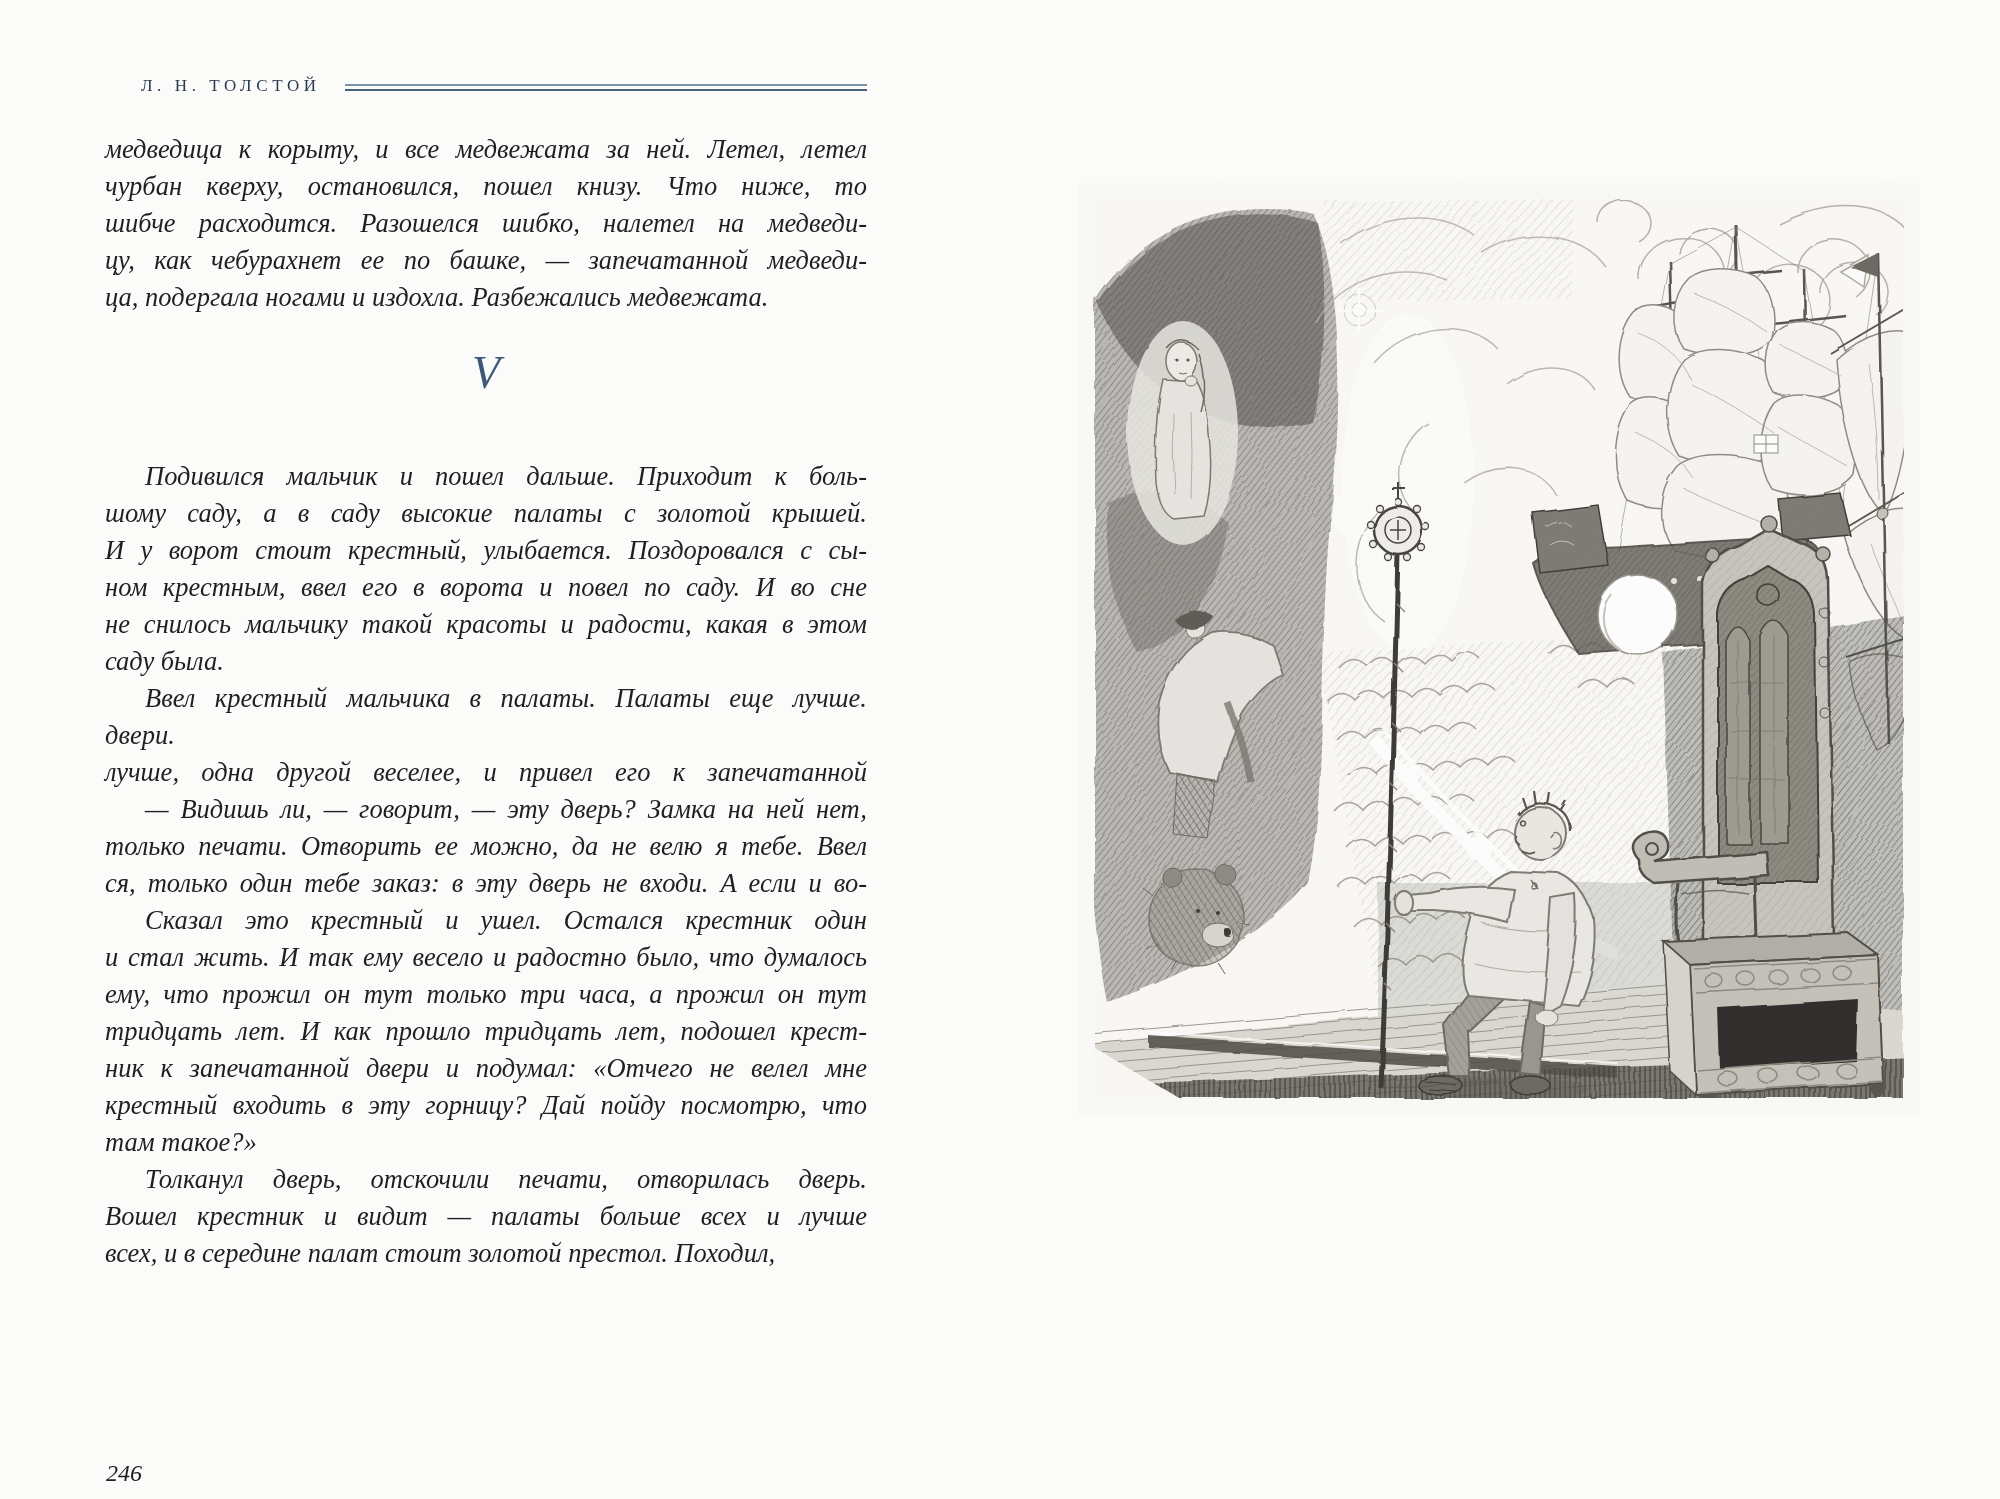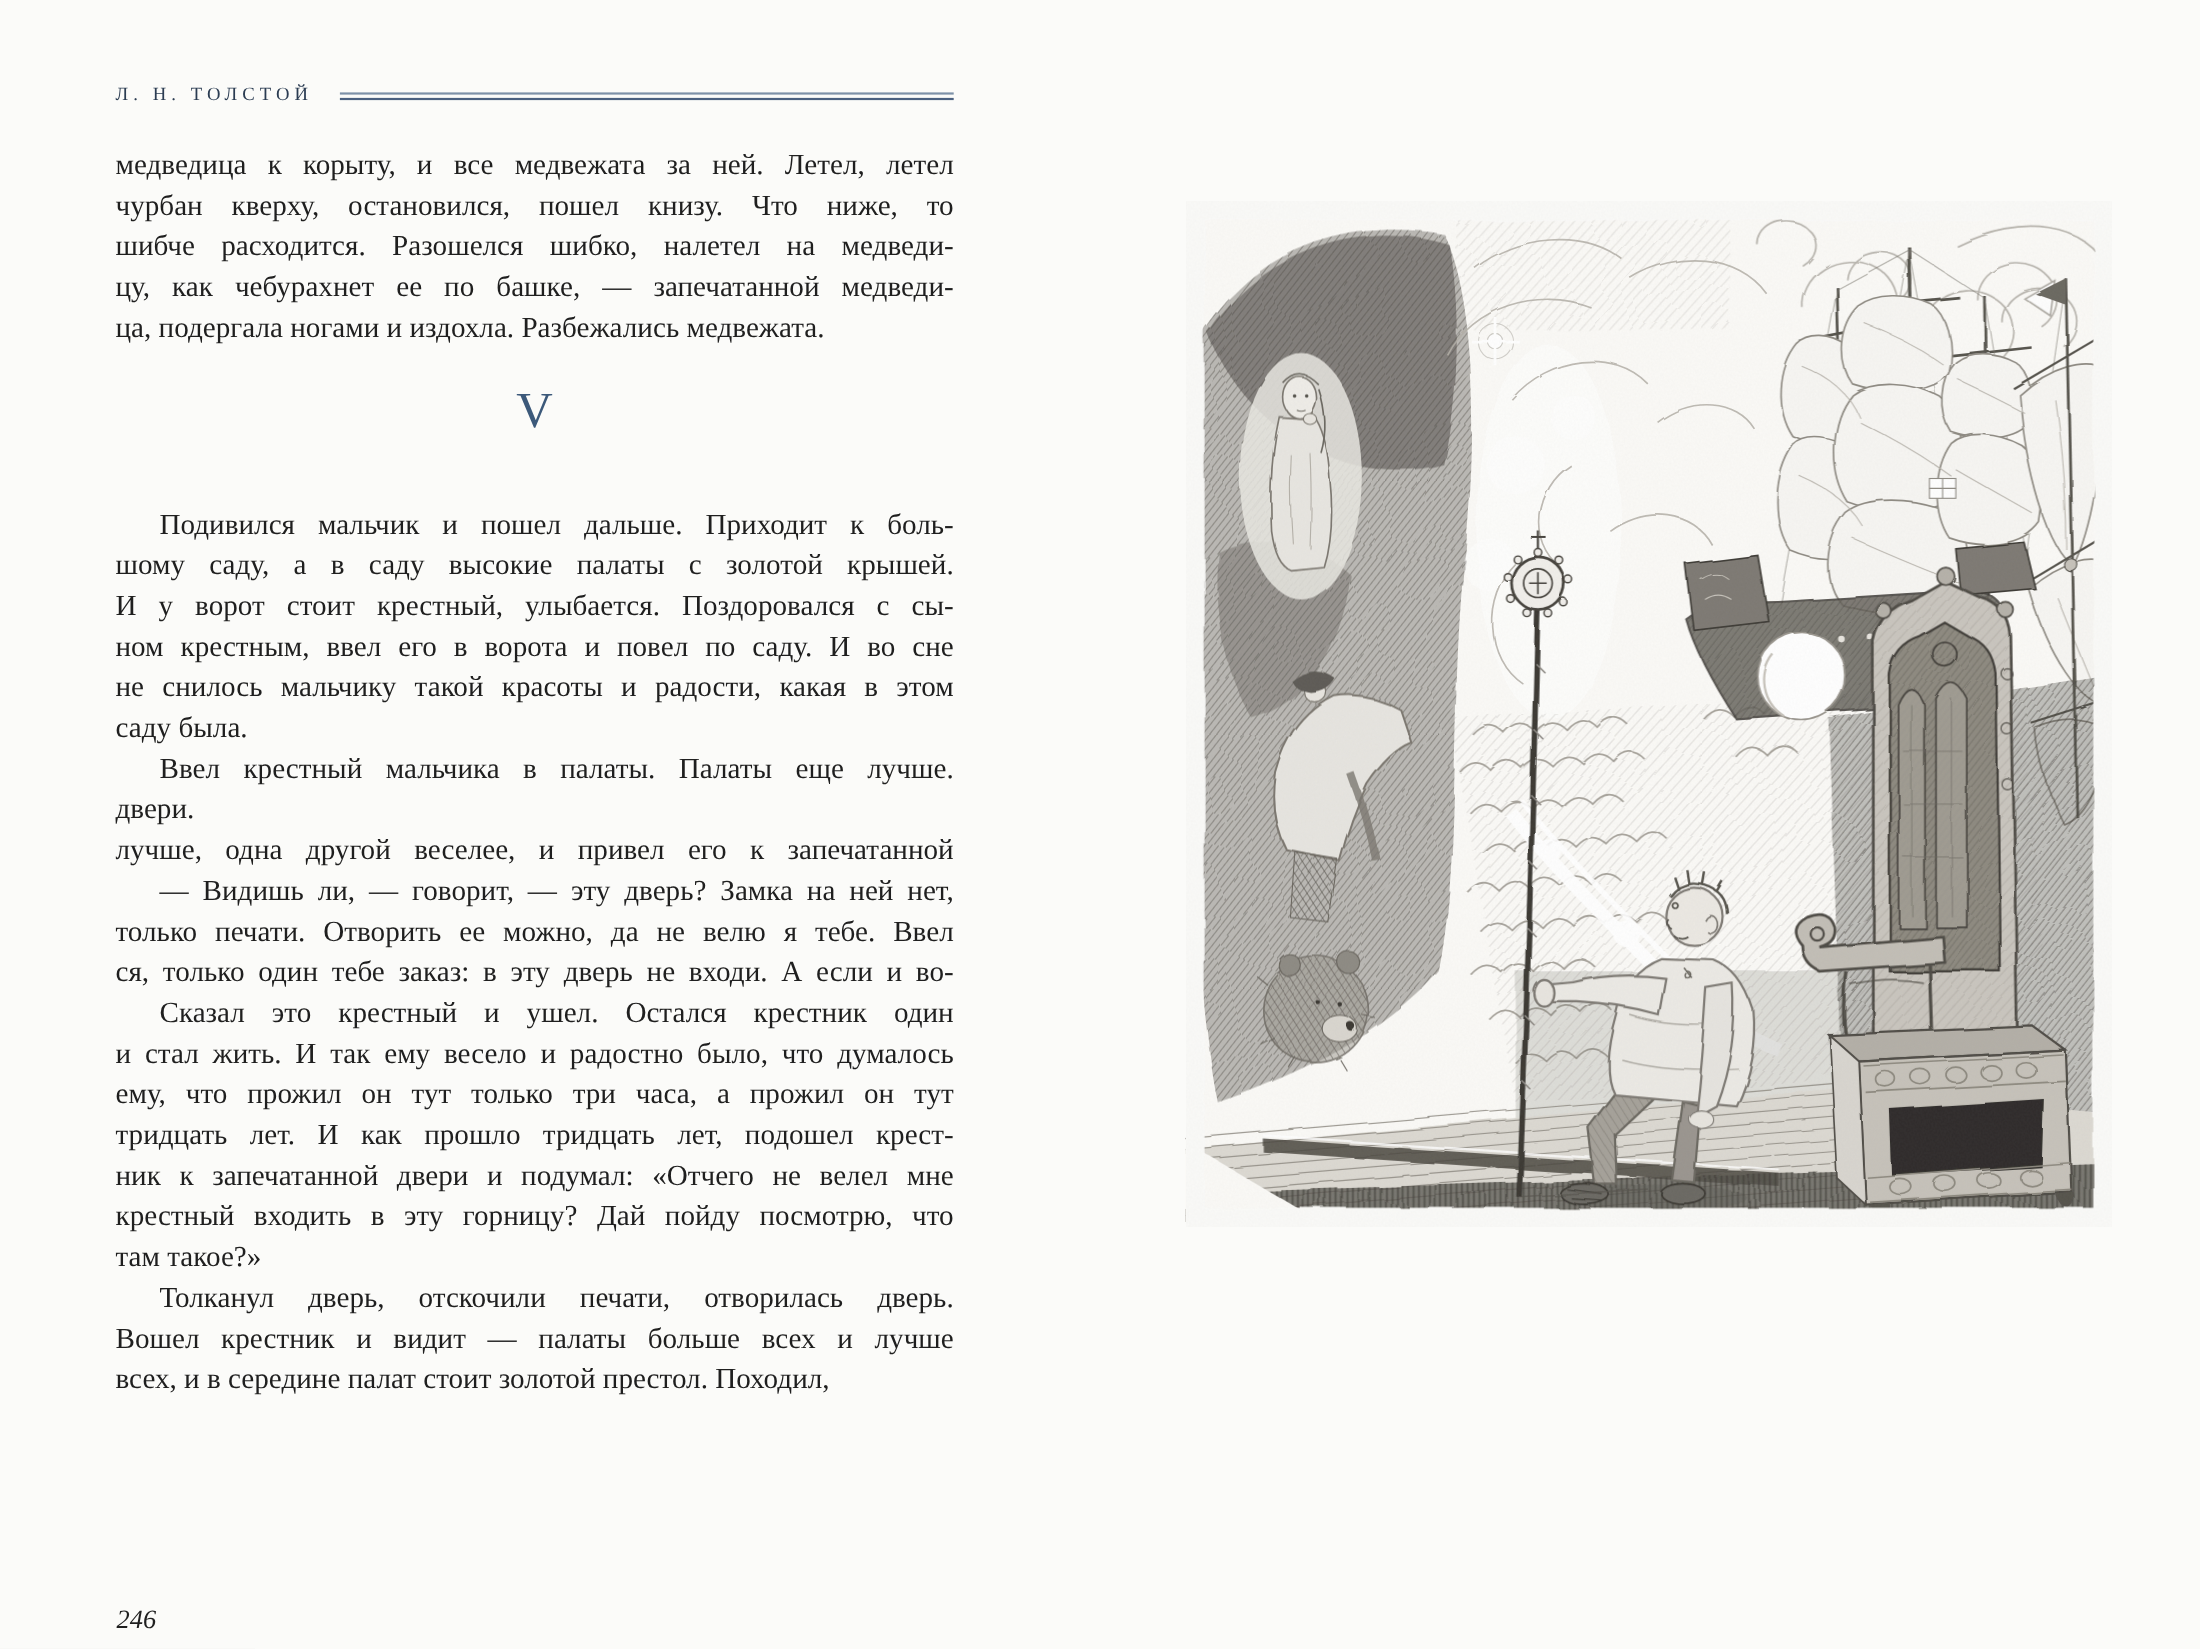"Л. Н. ТОЛСТОЙ" .author { margin-left: none -> 36px }
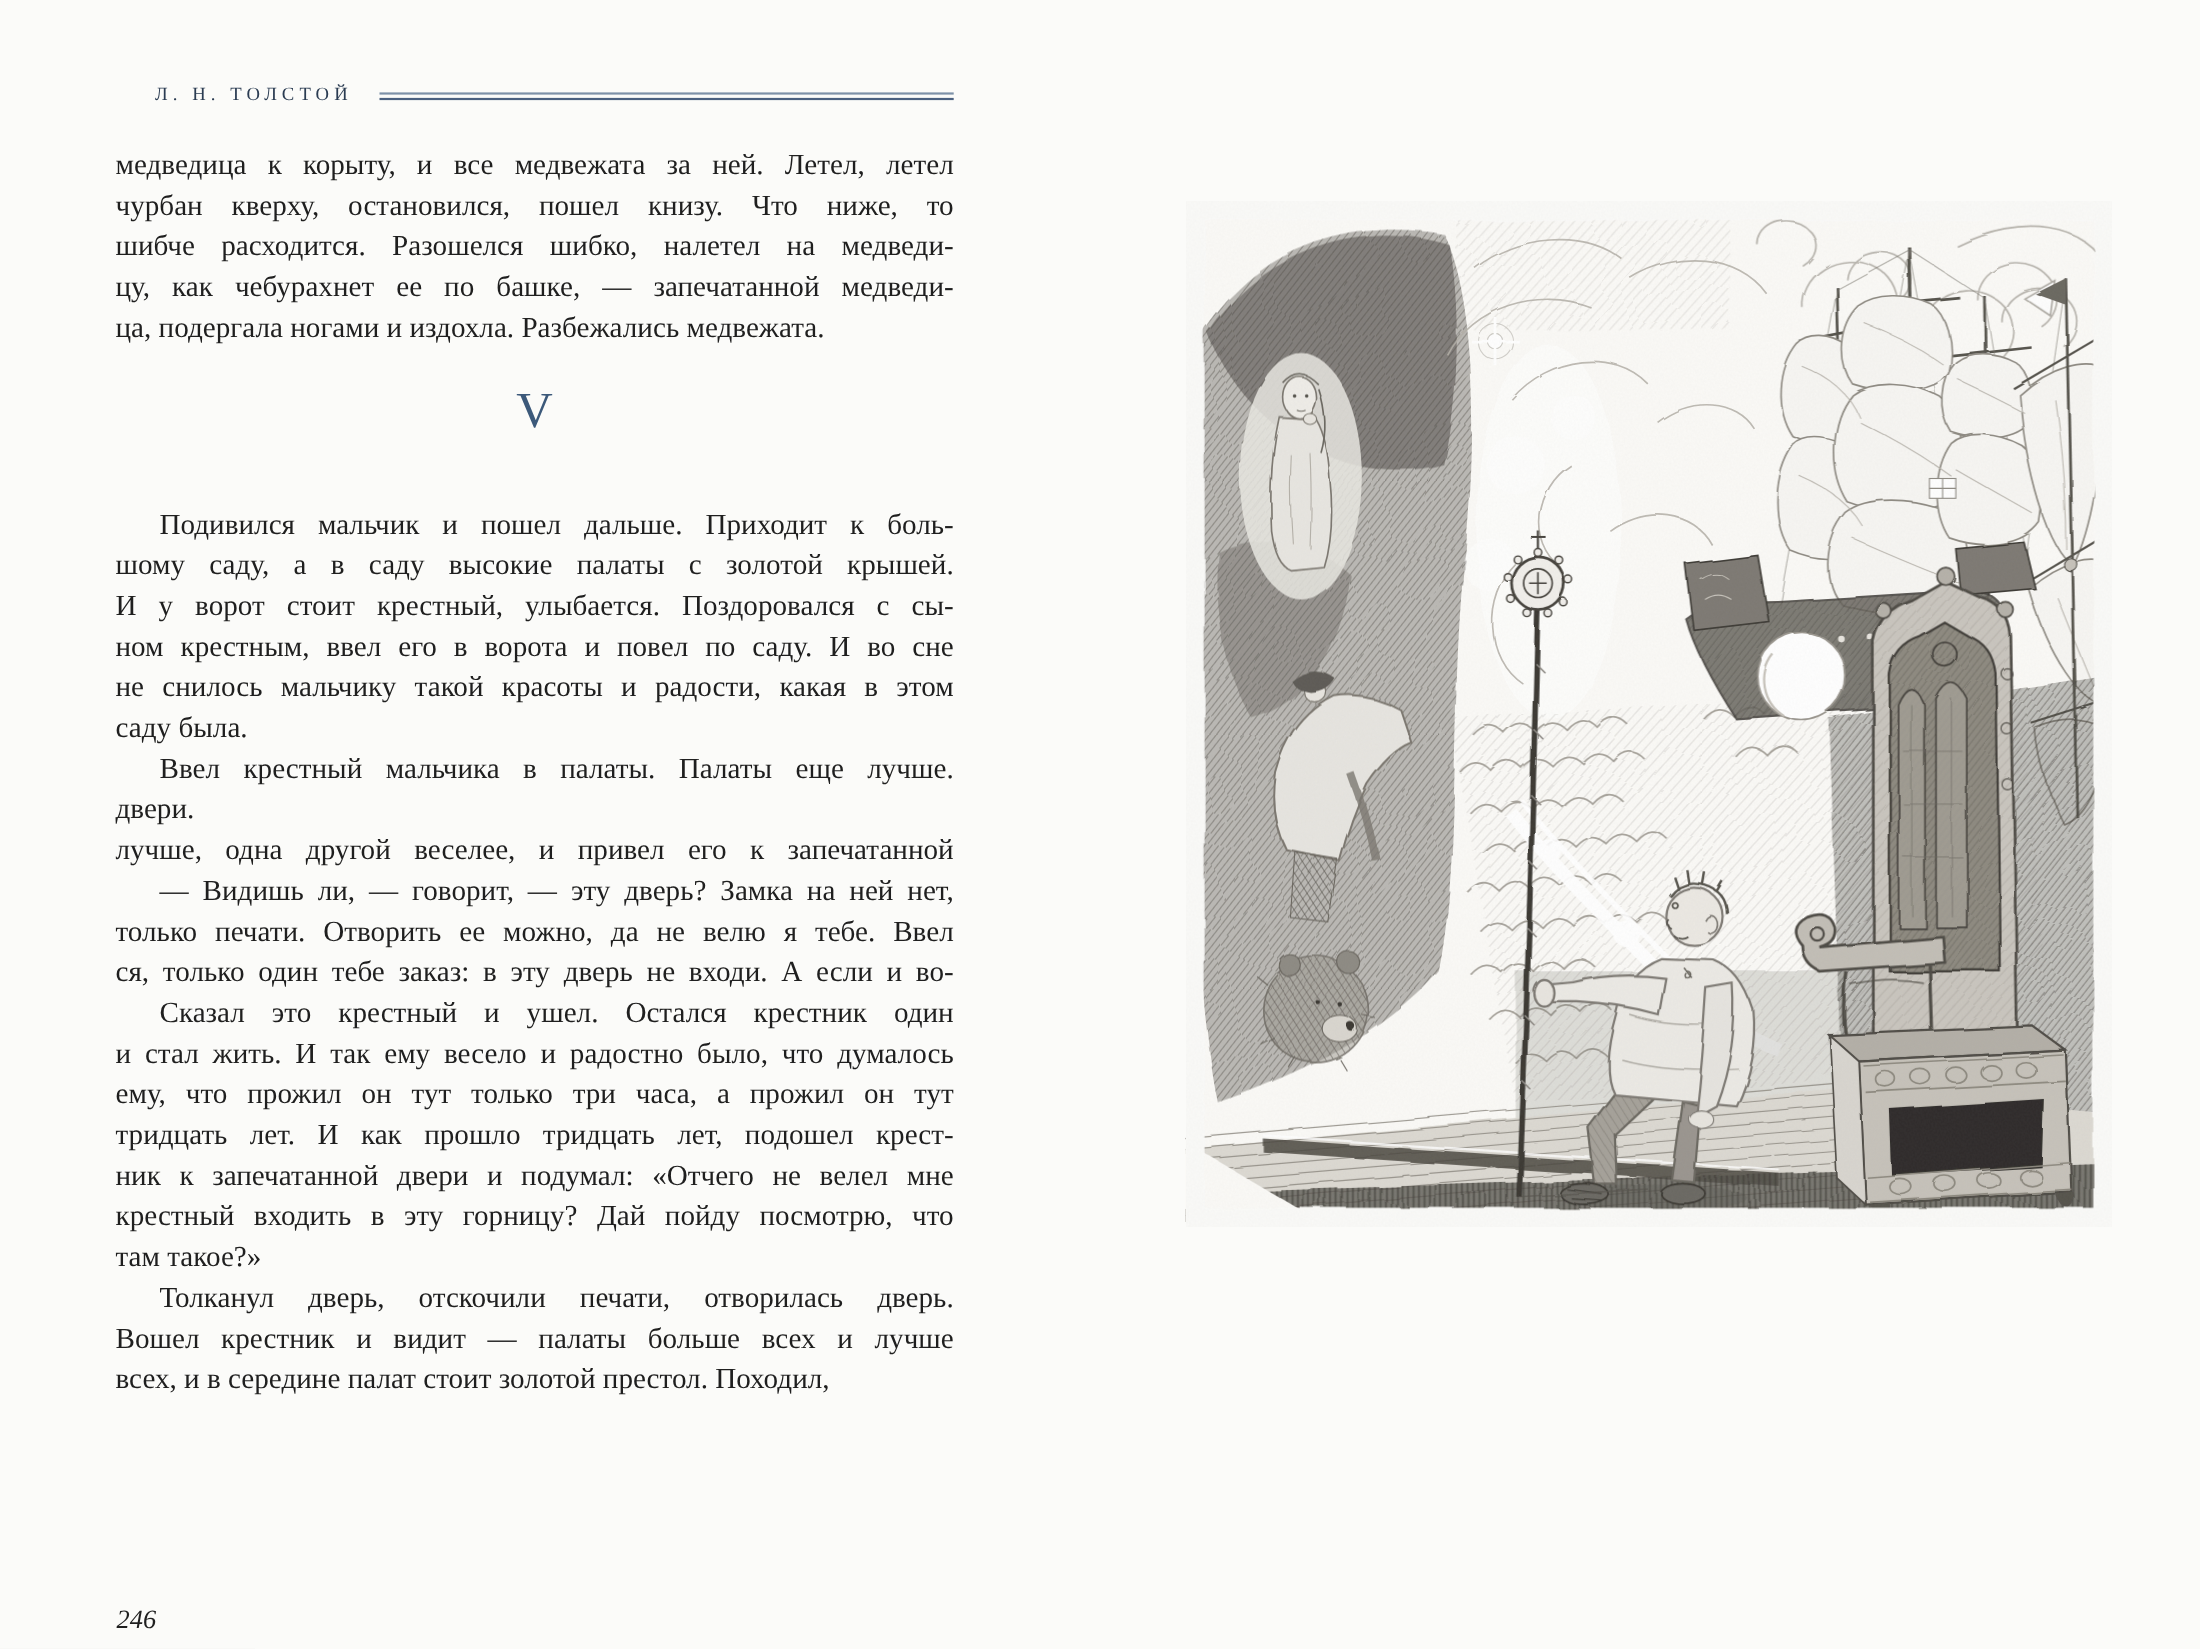"медведица к корыту, и все" .text-col { font-style: none -> italic }
